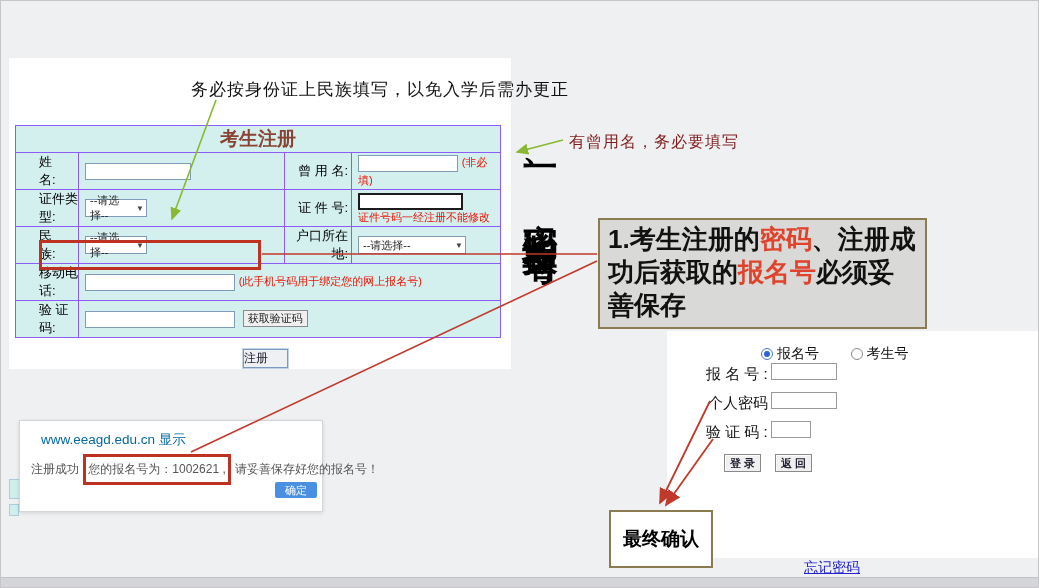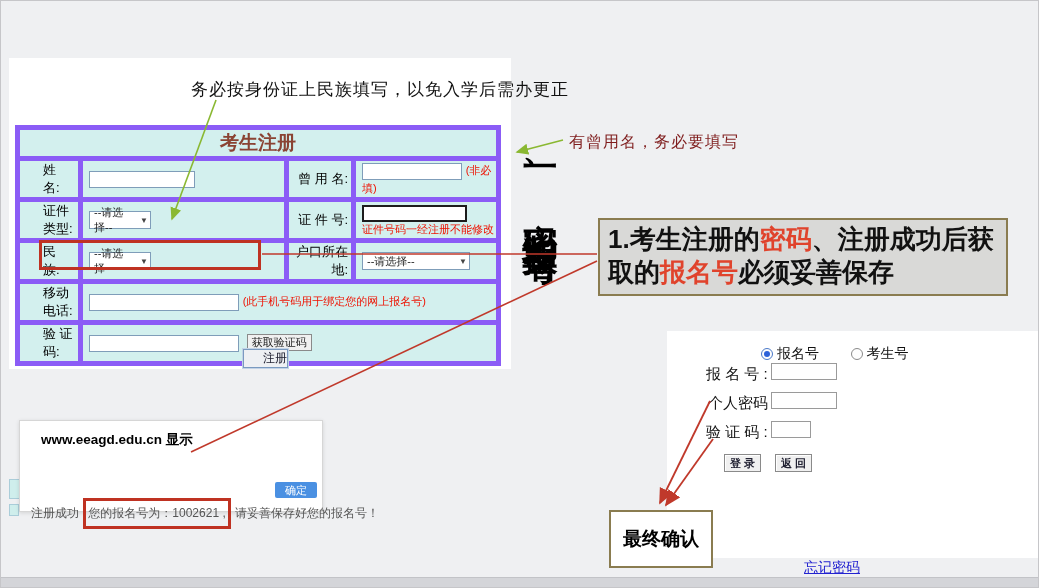"考生注册" table.reg td { border: 5px solid #8b5cf6 -> 1px solid #8b5cf6 }
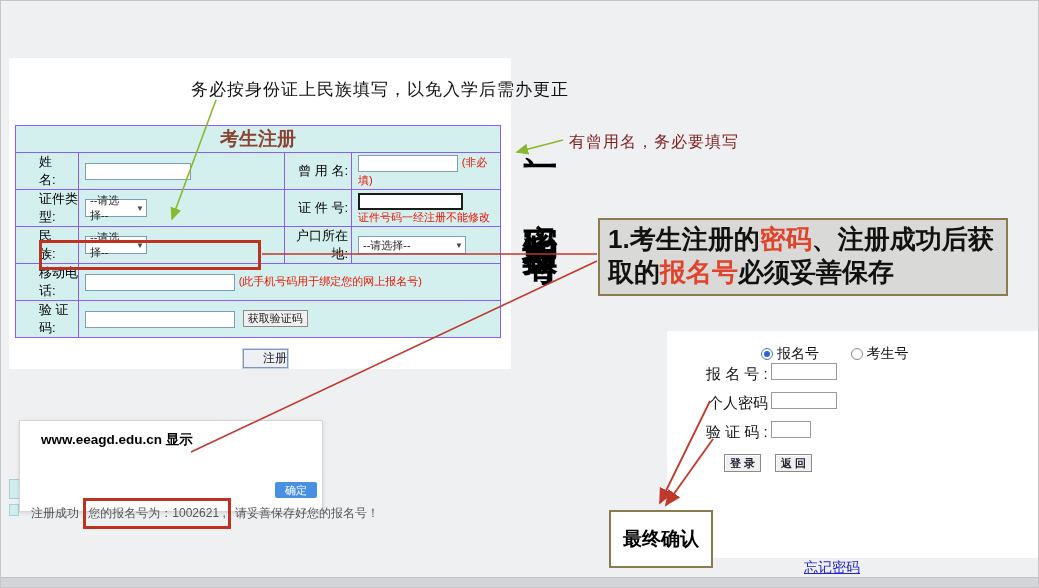"1.考生注册的密码、注册成功后获取的报名号必须妥善保存" .hlbox { width: 410px -> 329px }
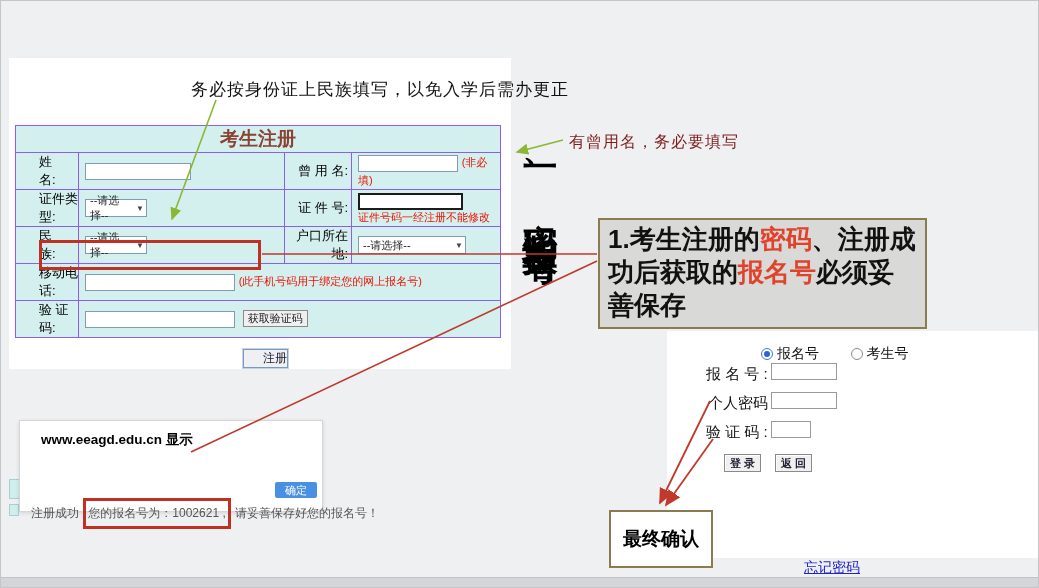"注册" .submit { text-align: right -> left }
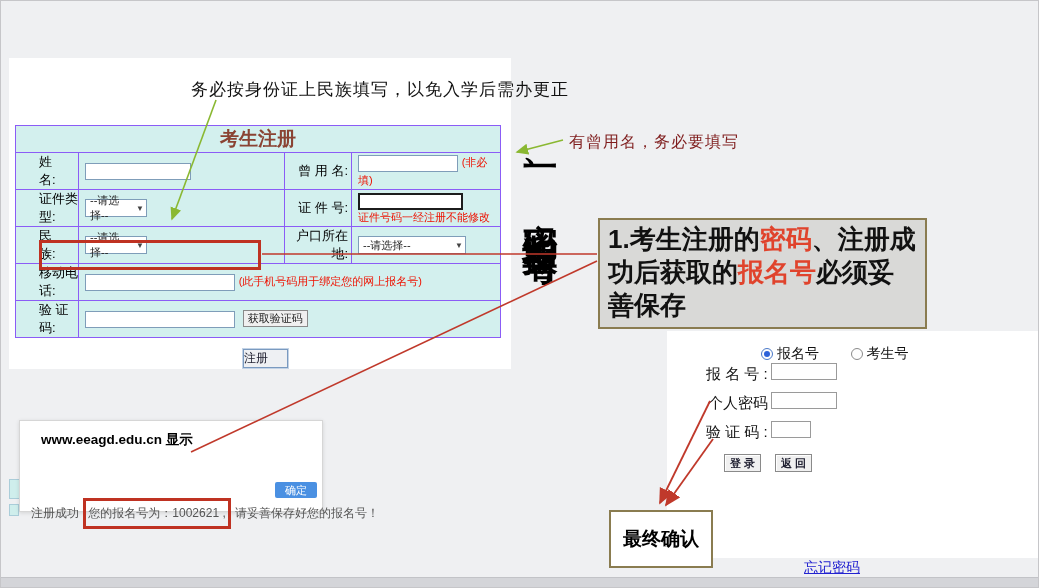"www.eeagd.edu.cn 显示" .dialog .t { color: #000000 -> #0369a1; font-weight: bold -> none }
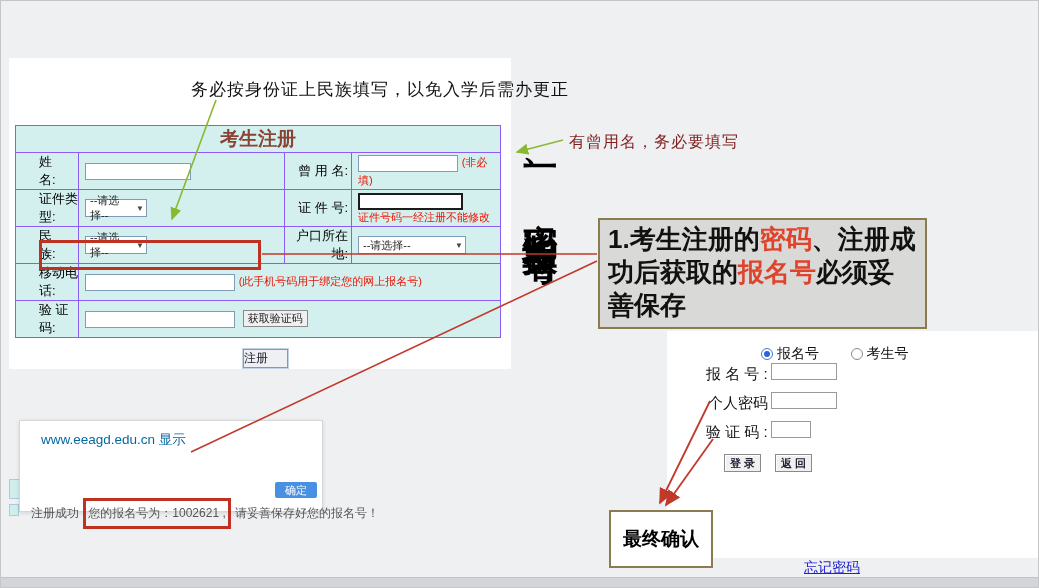"注册成功 您的报名号为：1002621 , 请妥善保存好您的报名号！" .dialog .b { margin-top: 44px -> none }
